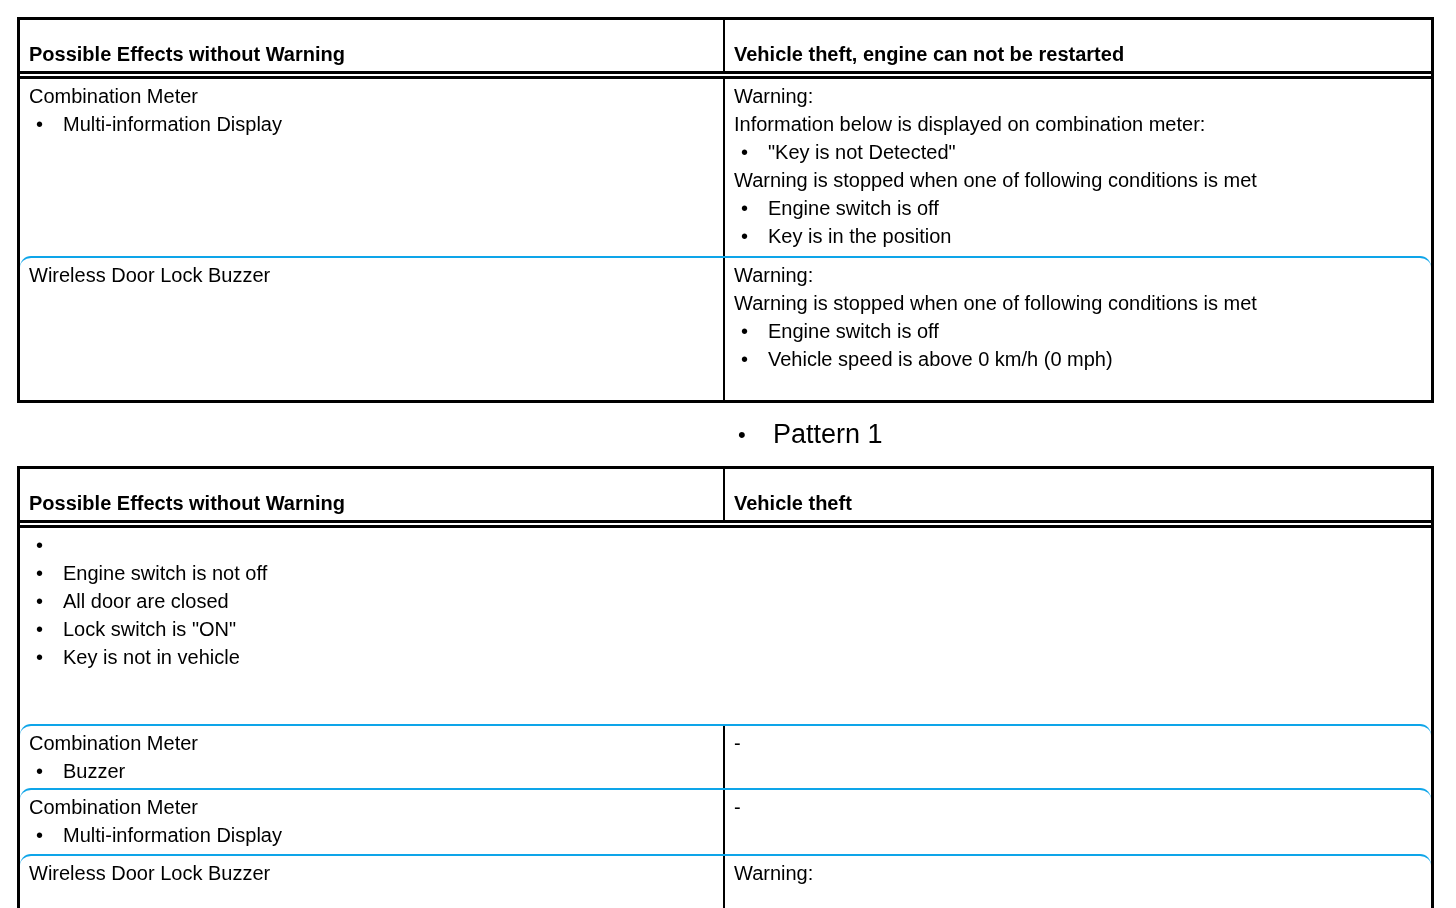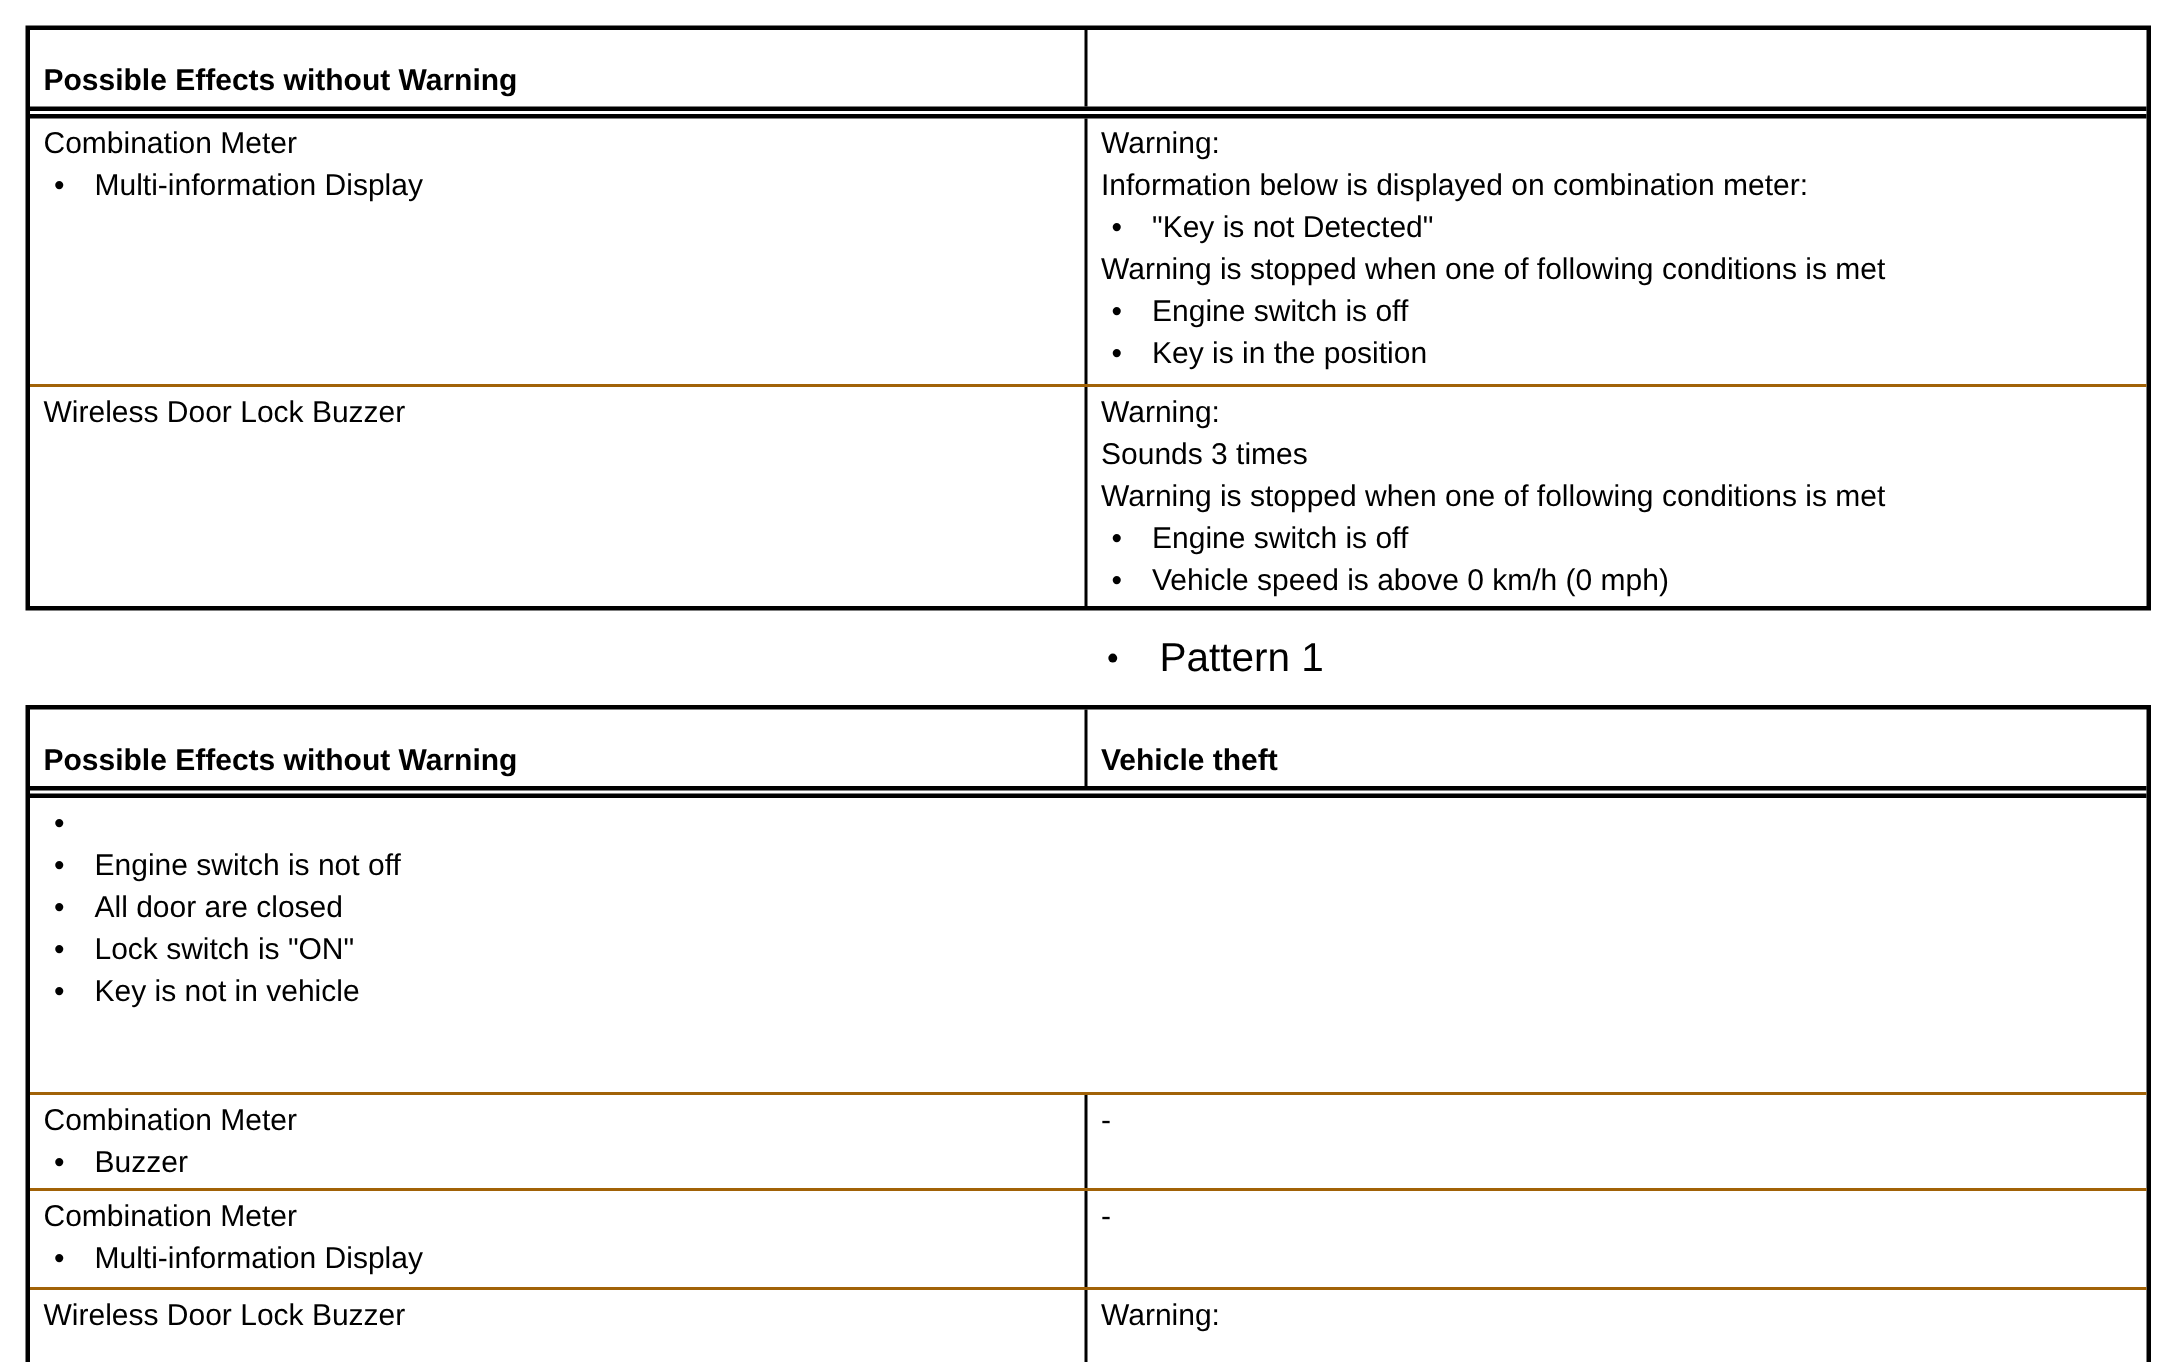"Vehicle theft, engine can not" div.cell { html: none -> <div> <div> <span>Vehicle theft, engine can not be restarted</span> </div> </div> }
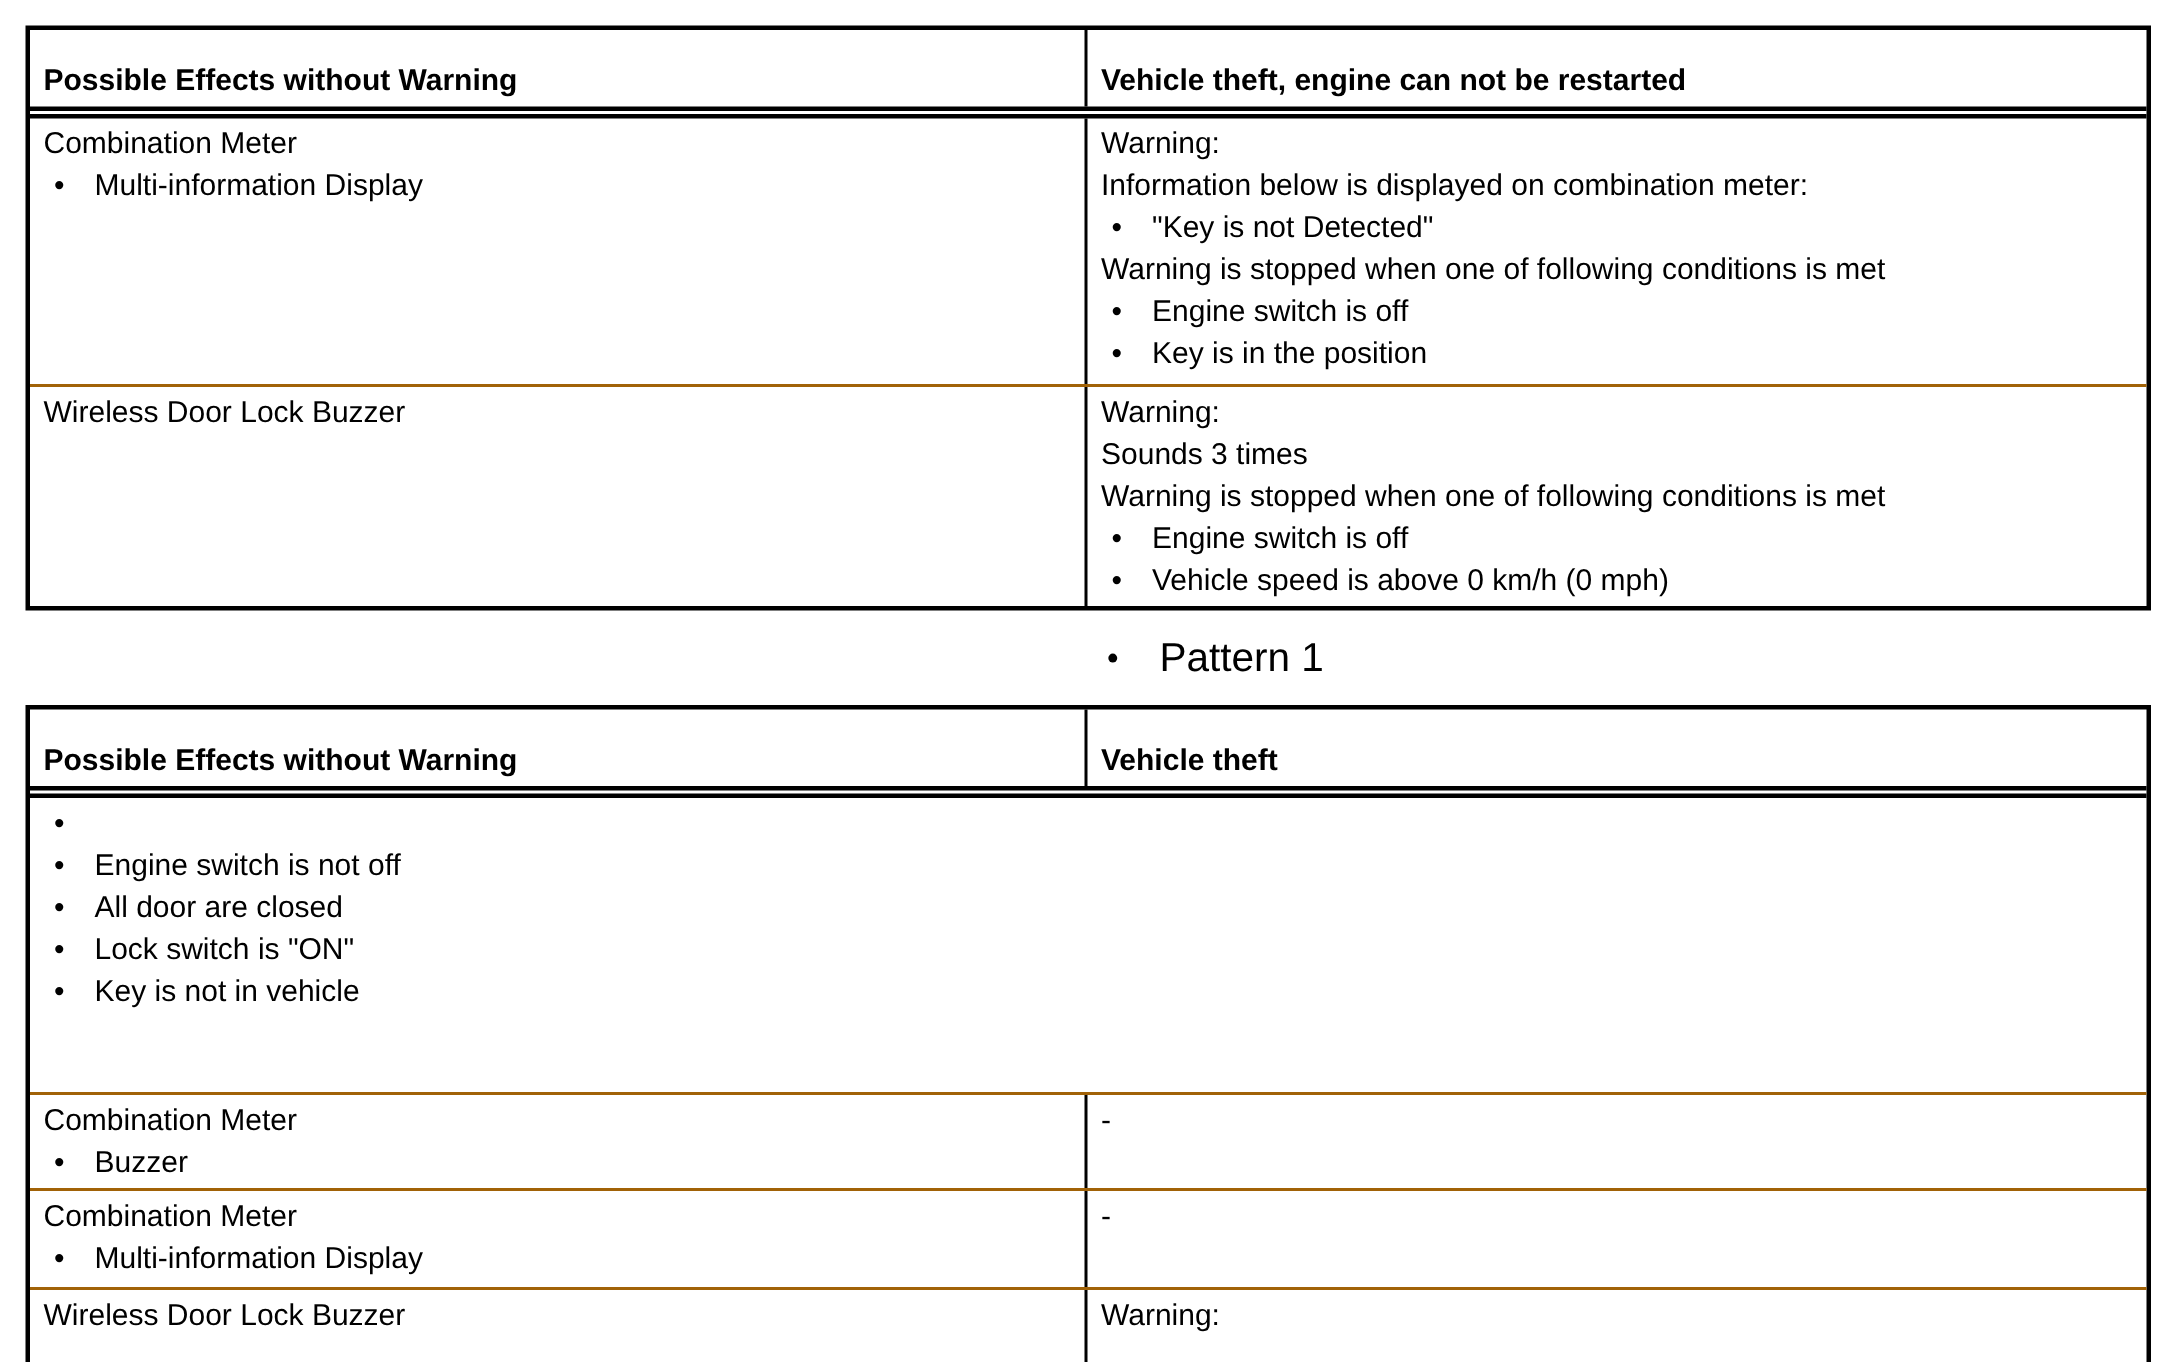"Wireless Door Lock Buzzer" .body-row + .body-row { border-radius: none -> 11px; border-top: 2px solid #a16207 -> 2px solid #0ea5e9 }
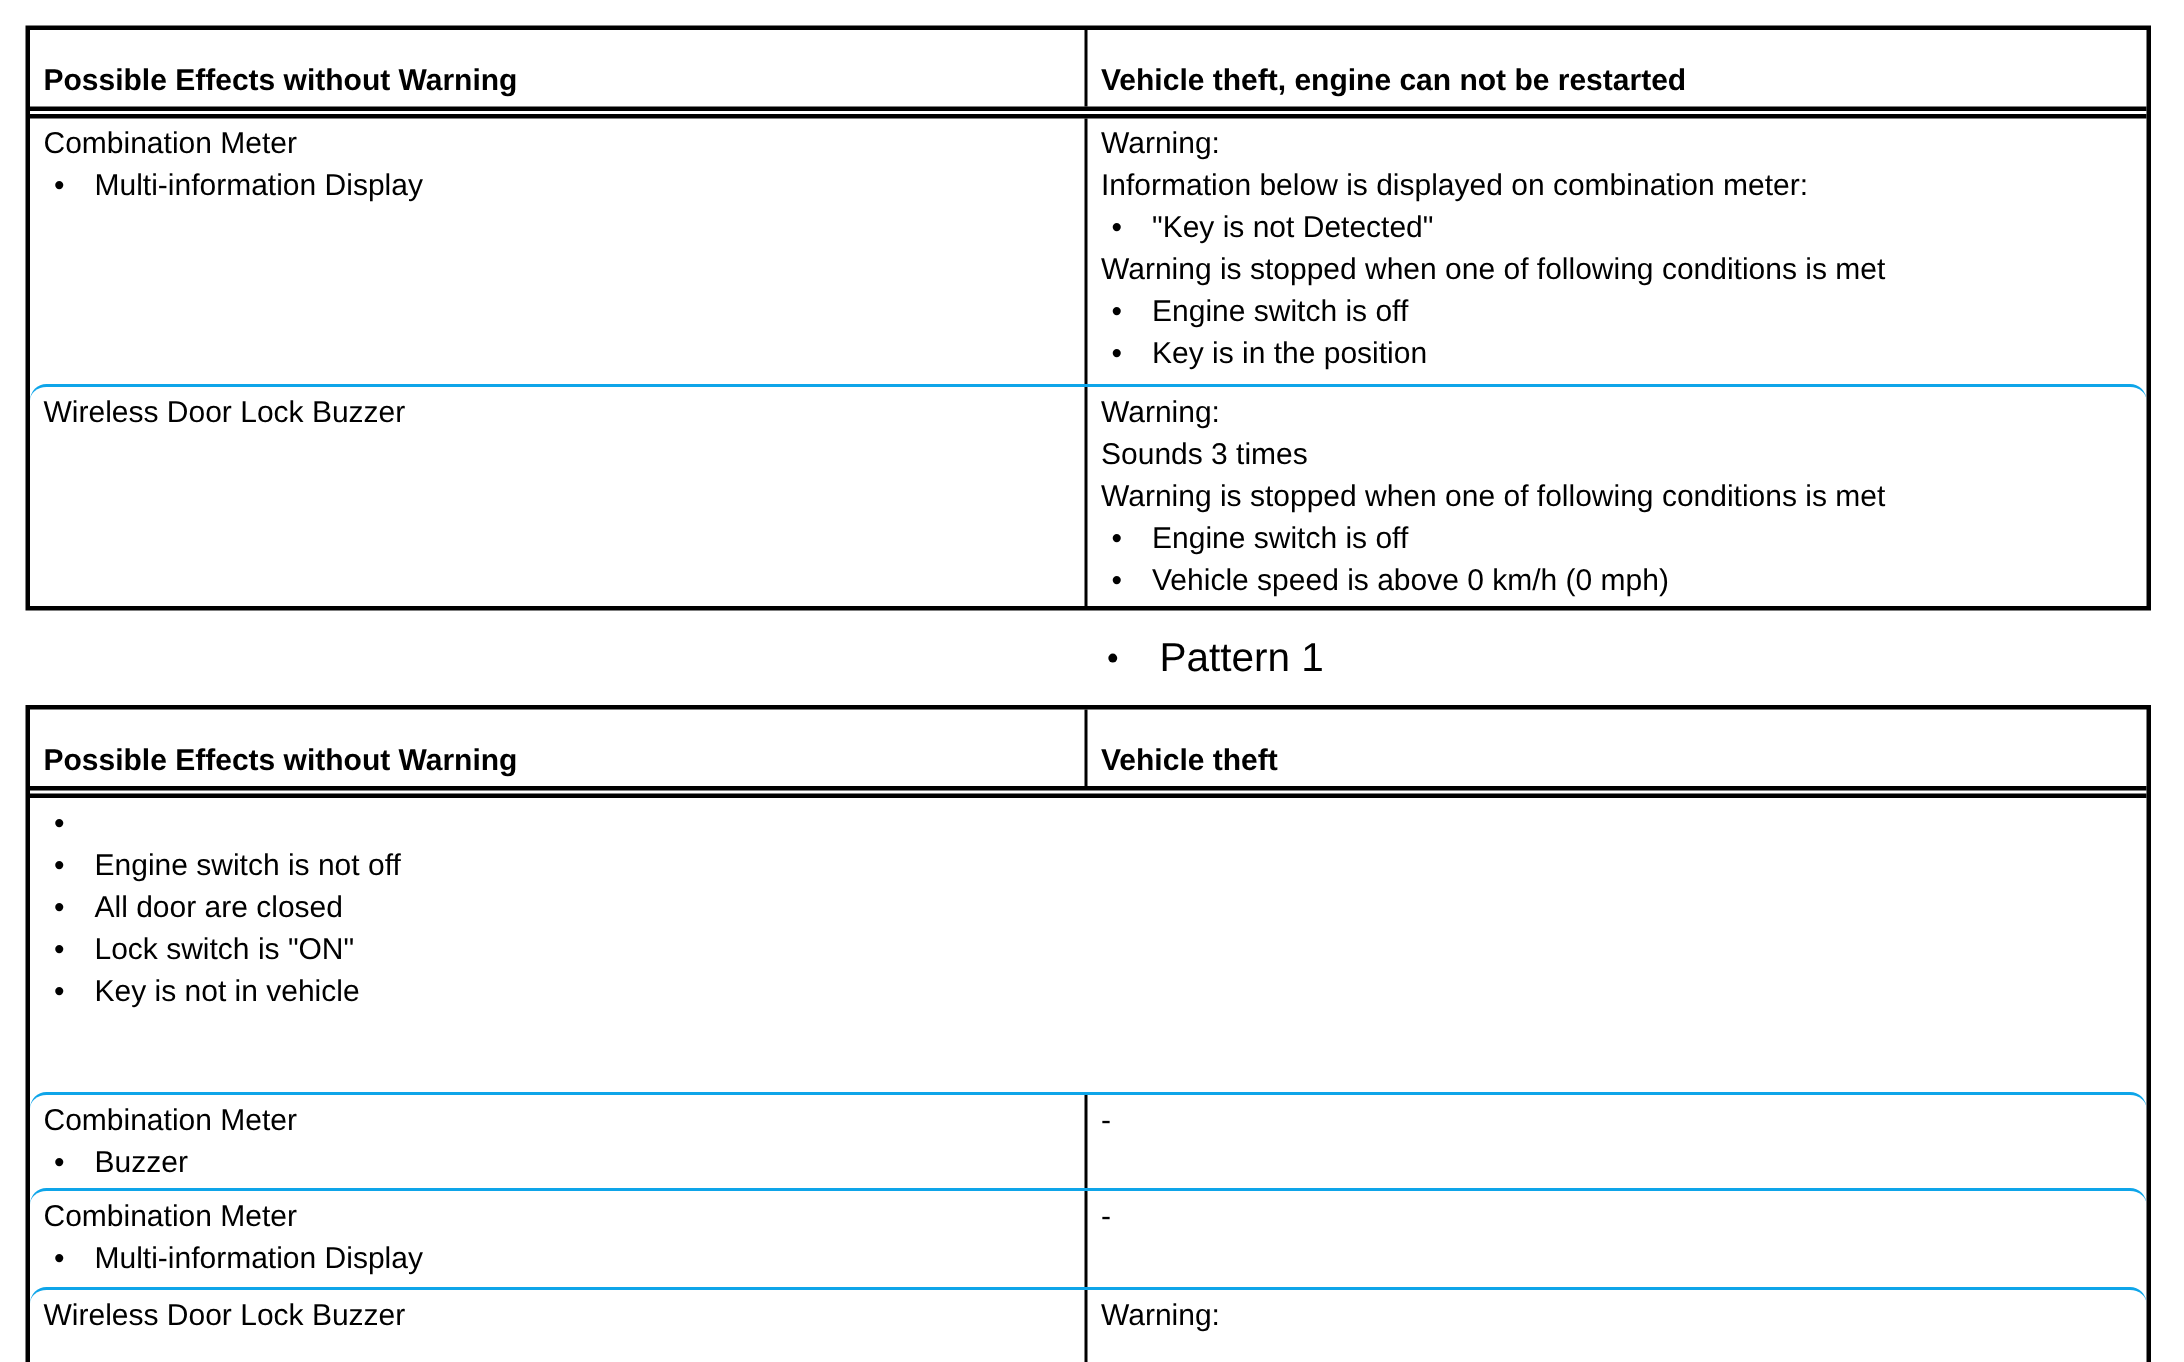"Sounds 3 times" div.line { html: <div> <span>Sounds 3 times</span> </div> -> none }
